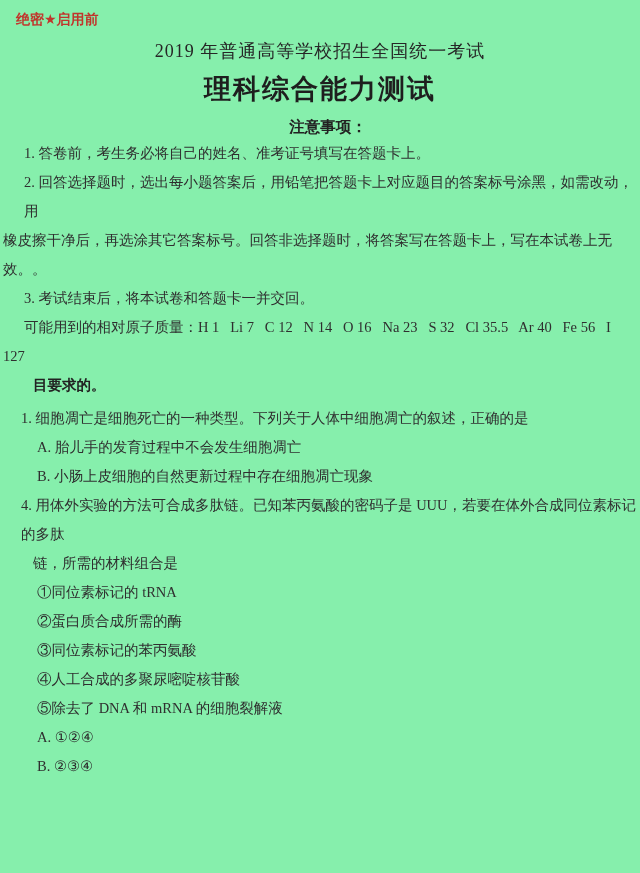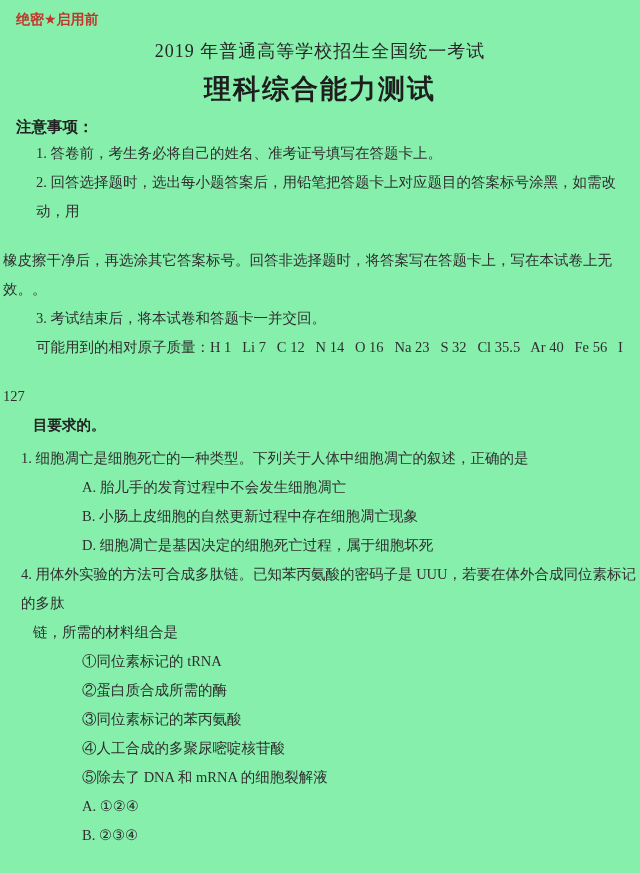"注意事项：" .notice-head { text-align: none -> center }
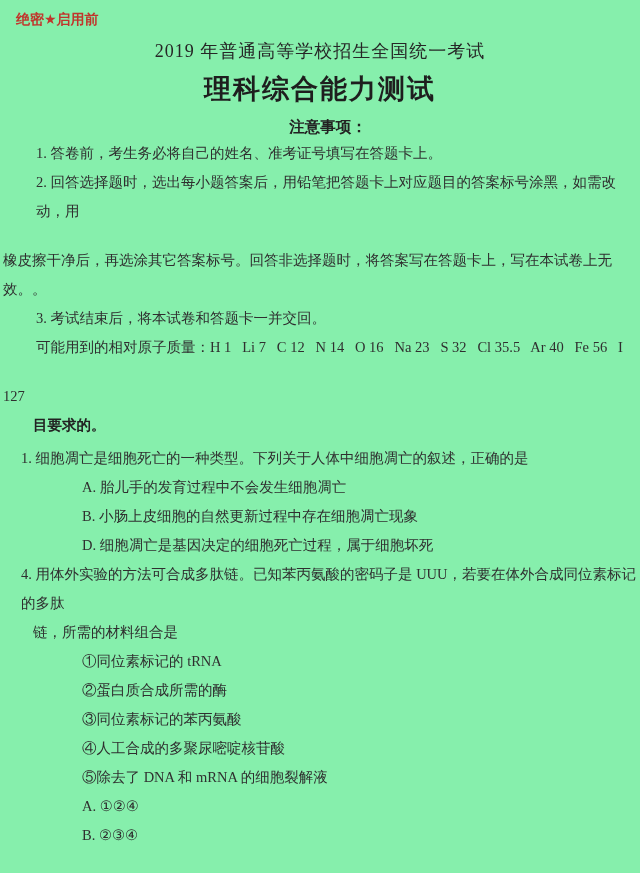"1. 答卷前，考生务必将自己的姓名、准考证号填写在答题卡上。" .ind-item { padding-left: 36px -> 24px }
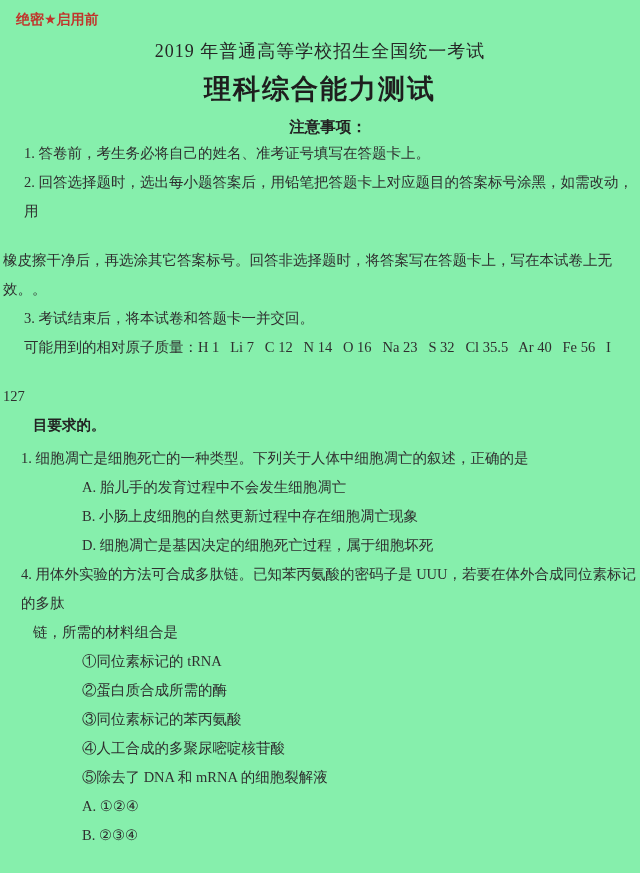"橡皮擦干净后，再选涂其它答案标号。回答非选择题时，将答案写在答题卡上，写在本试卷" .ind-0 { margin-top: 20px -> none }
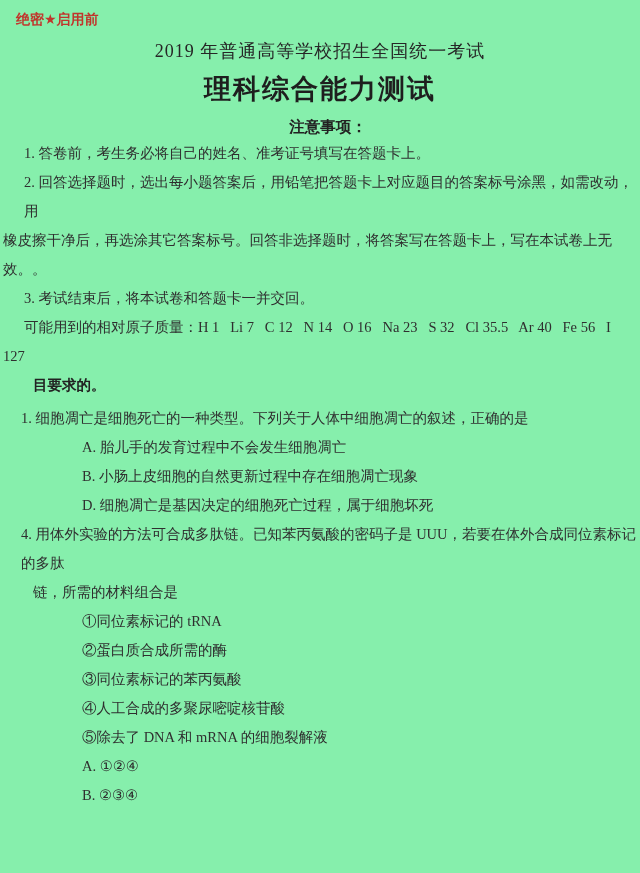"A. 胎儿手的发育过程中不会发生细胞凋亡" .ind-opt { margin-left: 45px -> none }
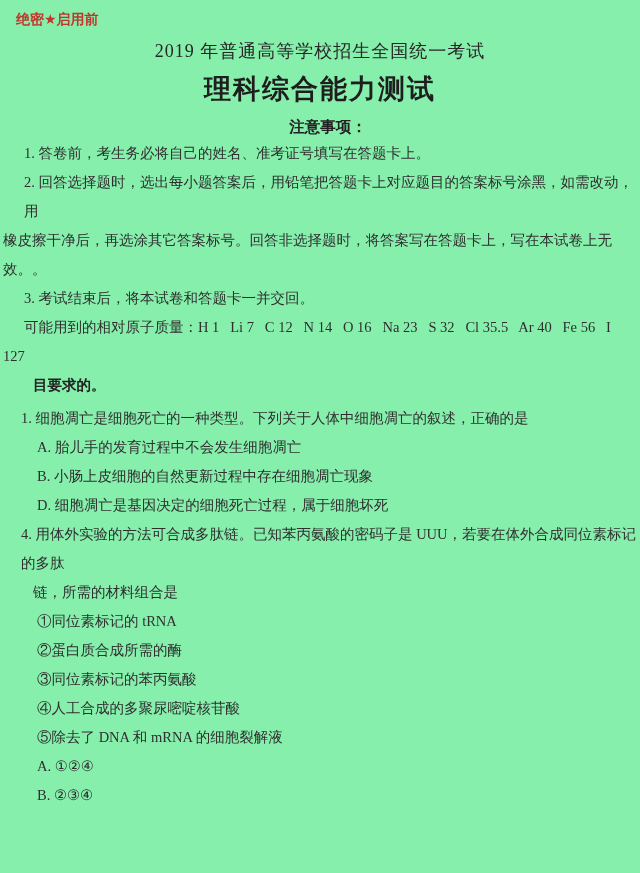"D. 细胞凋亡是基因决定的细胞死亡过程，属于细胞坏死" div.line { html: <div>D. 细胞凋亡是基因决定的细胞死亡过程，属于细胞坏死</div> -> none }
